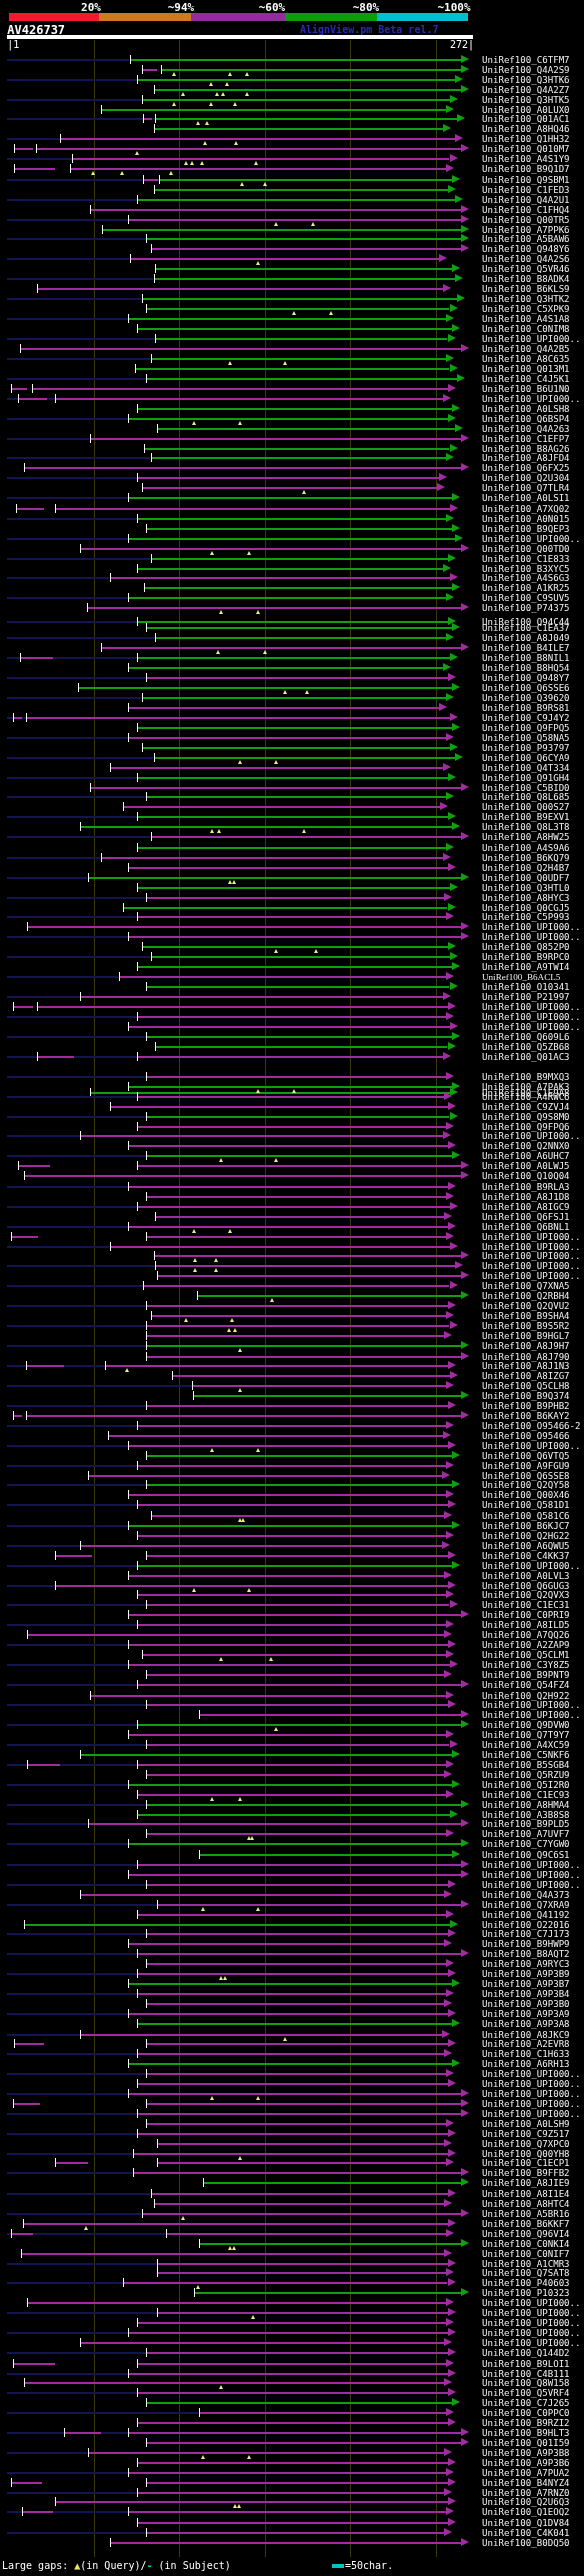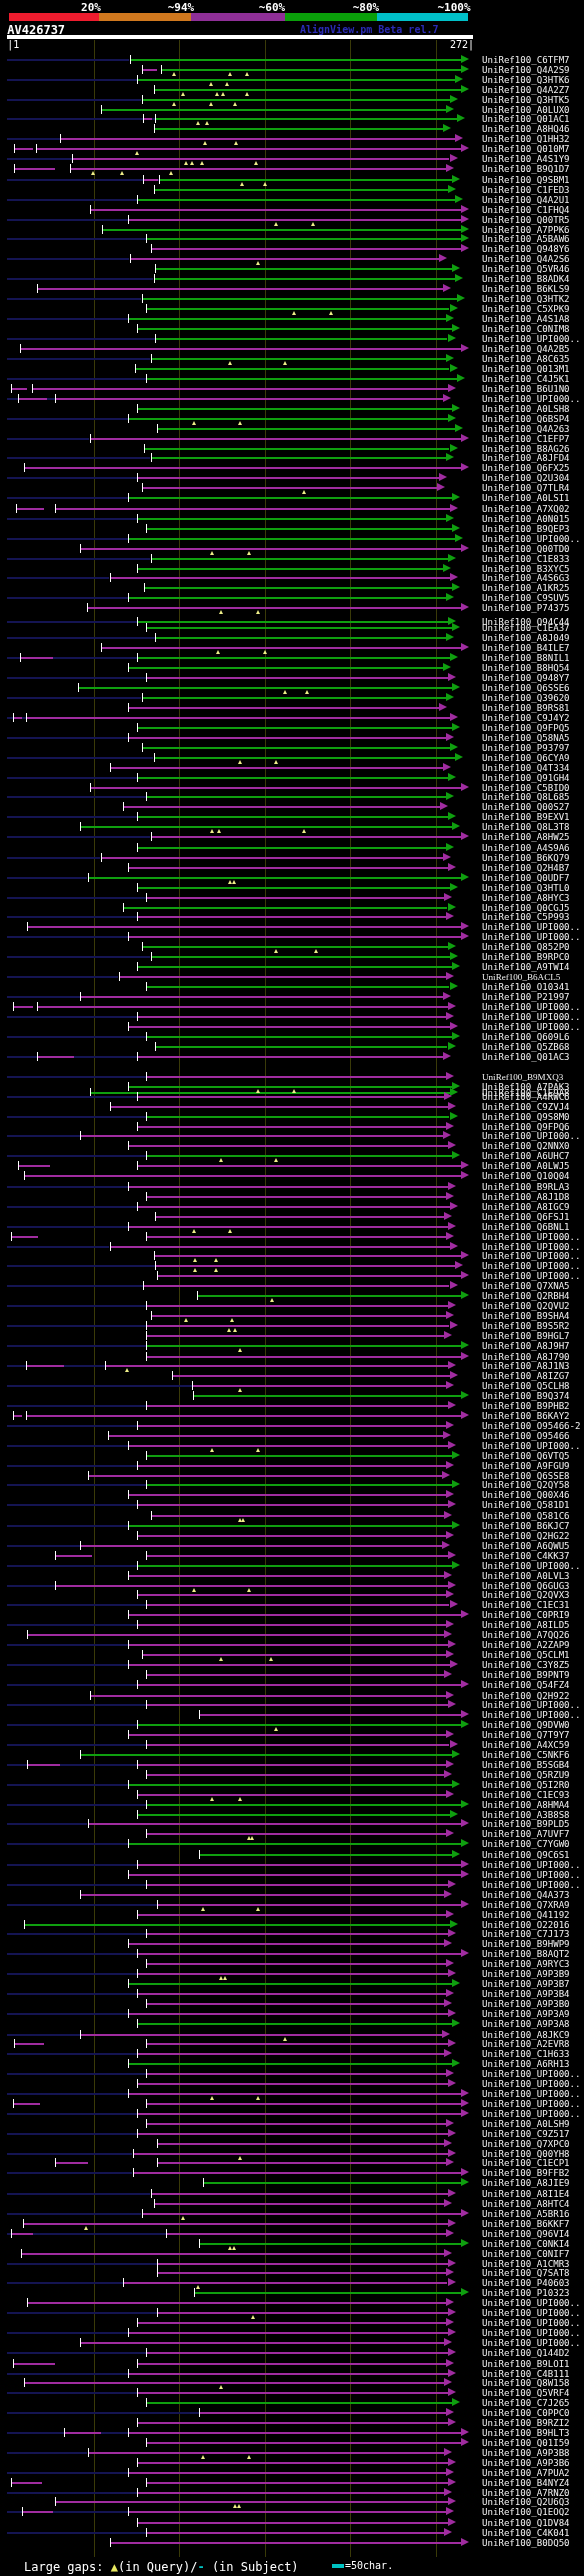"UniRef100_B9MXQ3" div.row { font-family: Liberation Serif, serif -> none }
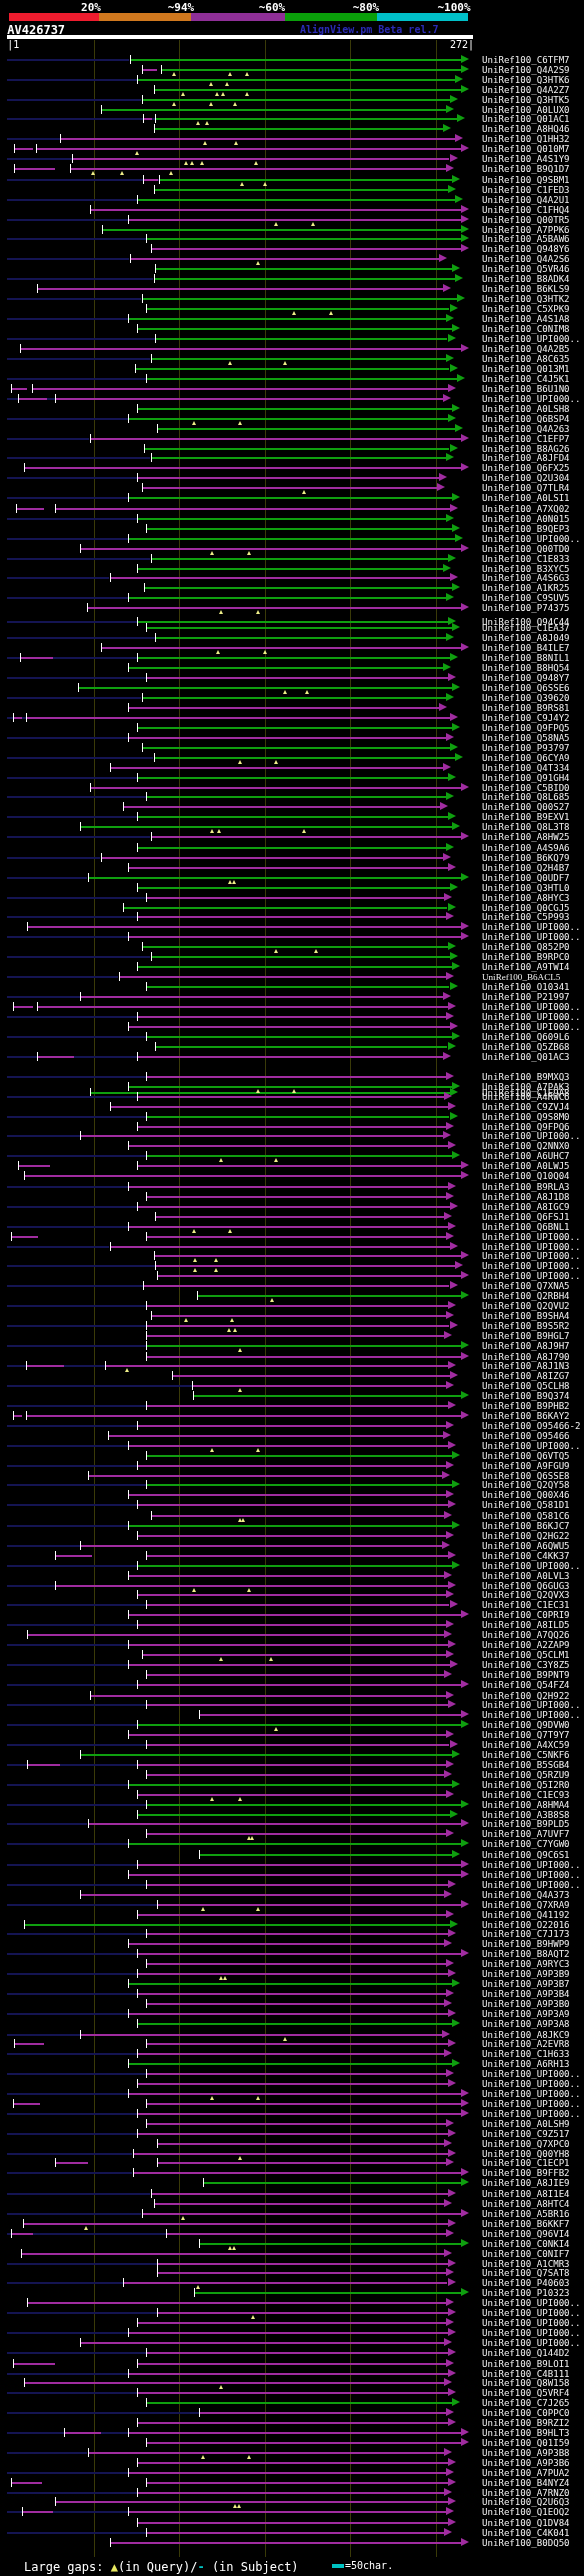"Large gaps: ▲(in Query)/- (in" #footer { font-size: 12px -> 10px; left: 24px -> 2px }
